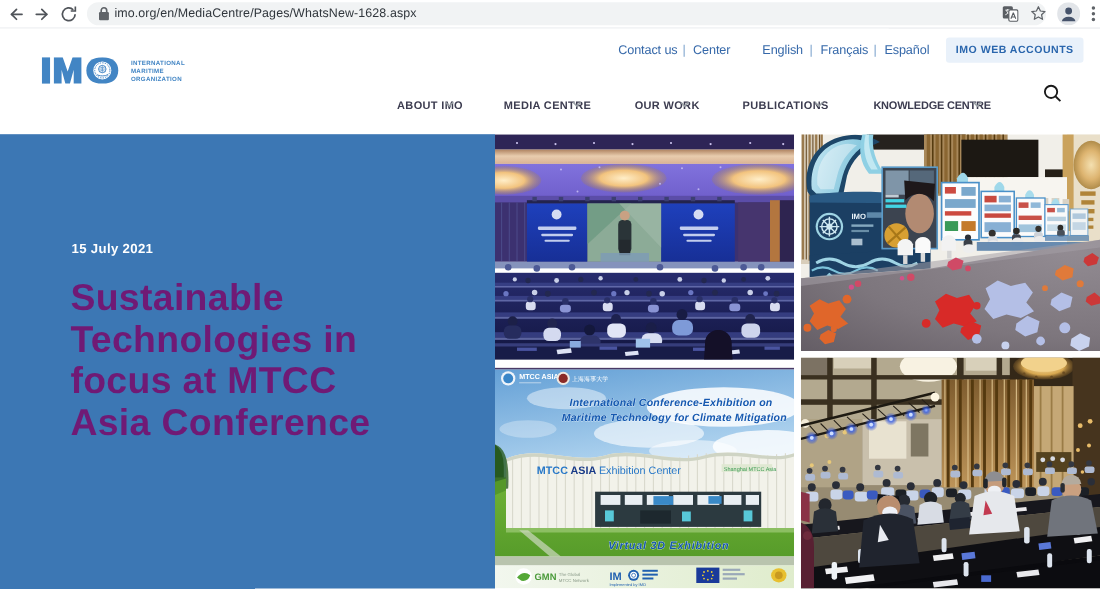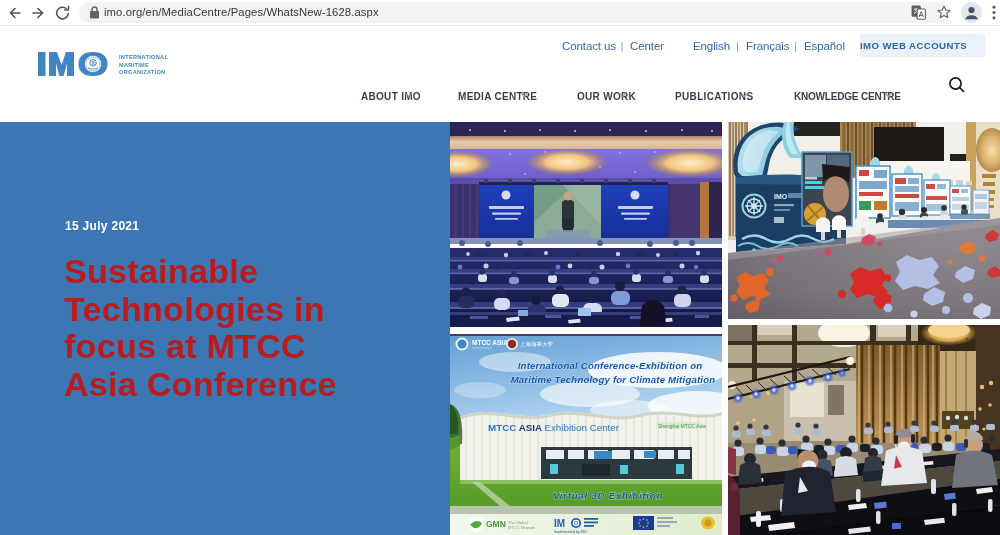"IMO WEB ACCOUNTS" #webacct { text-align: left -> center }
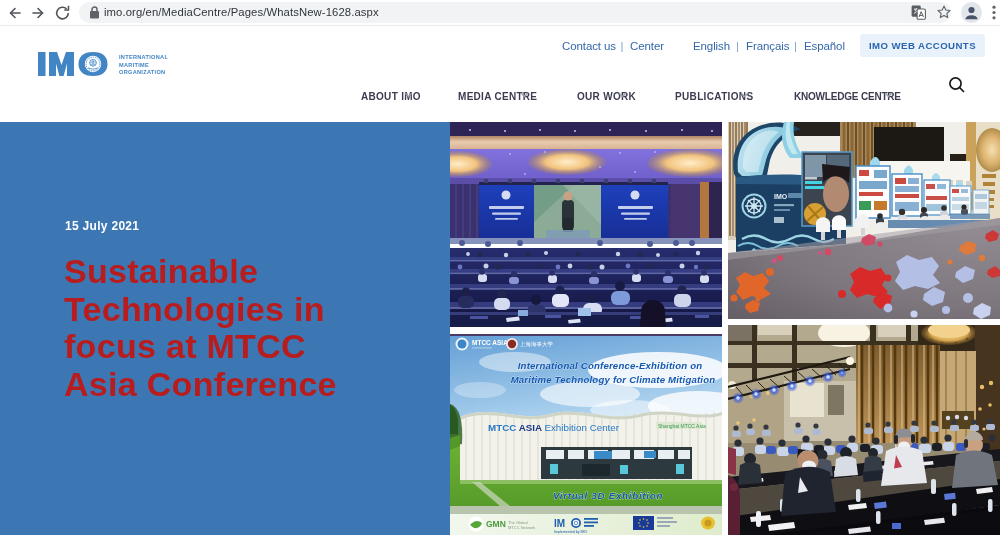"Sustainable" #headline { color: #b91c1c -> #701a75 }
